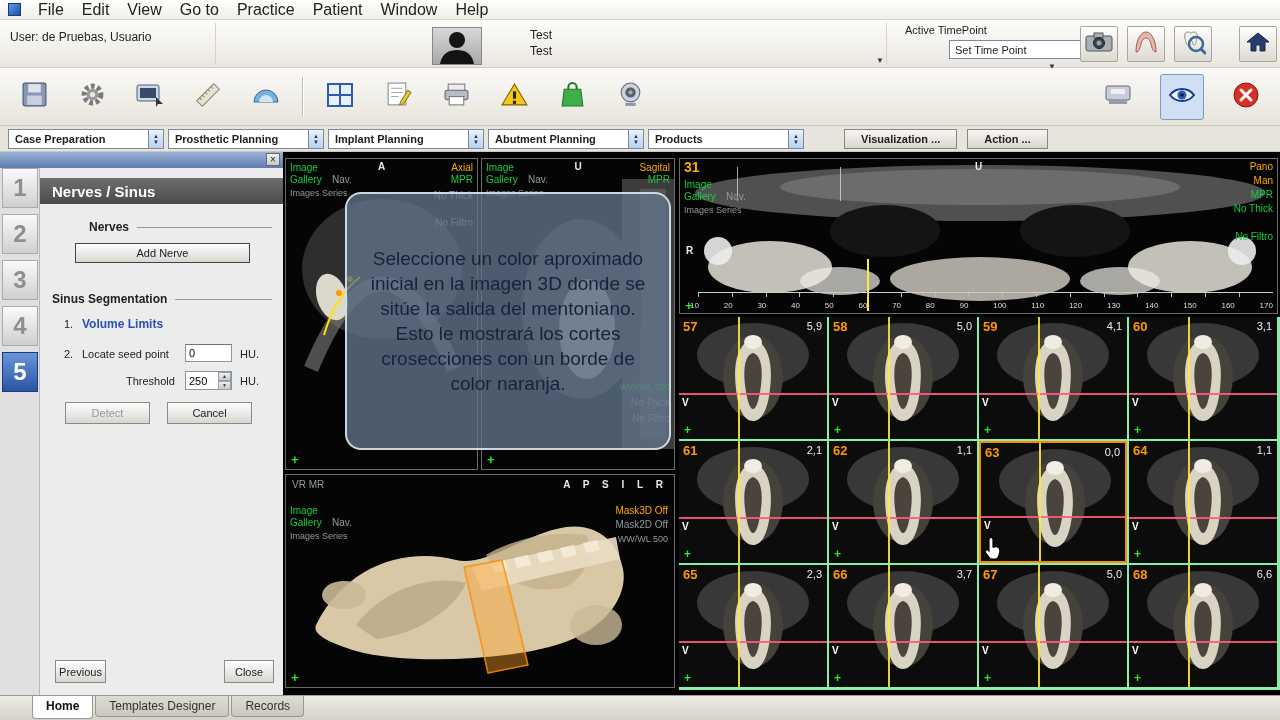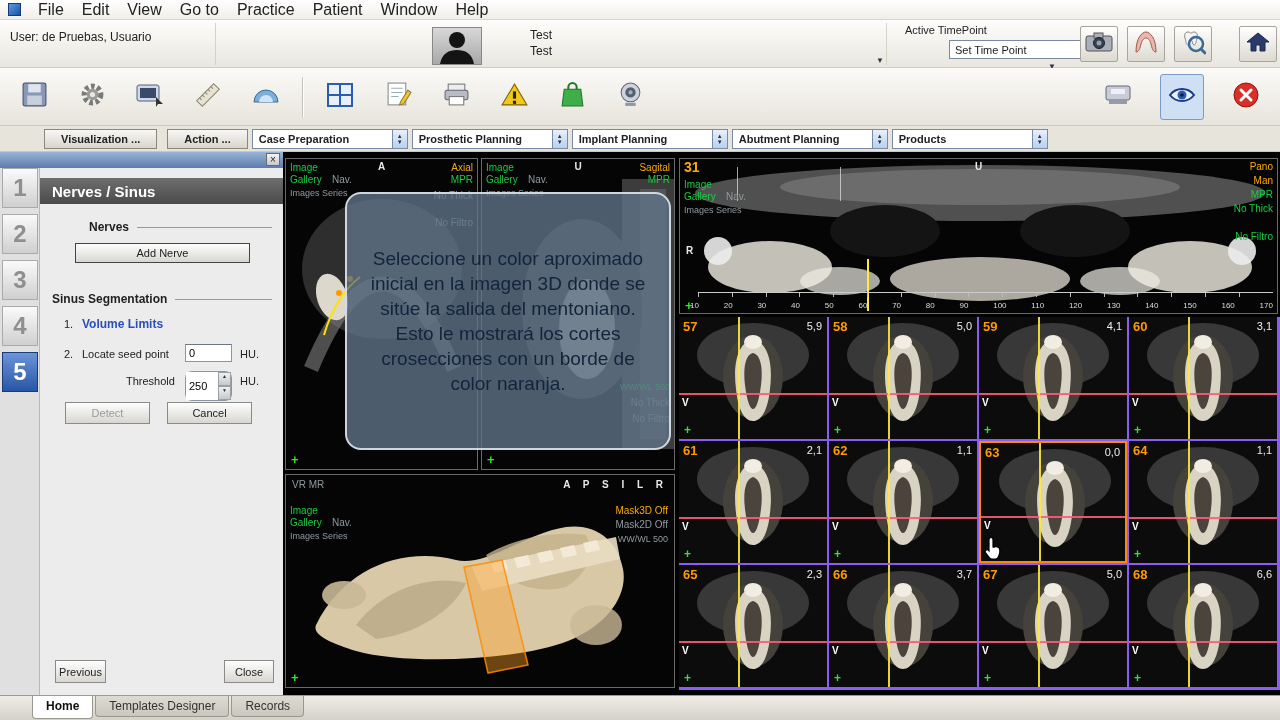"Visualization ..." span { order: before "Case Preparation" -> after "Case Preparation" }
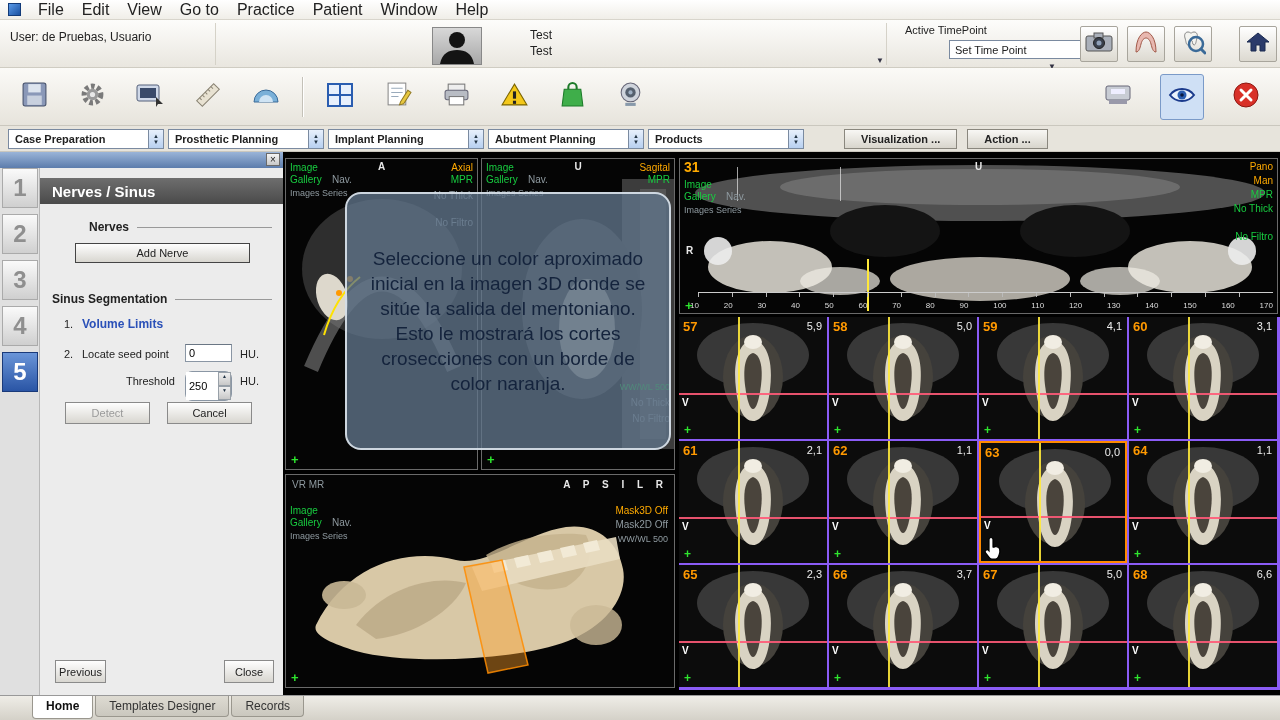"57" #slice-grid { background: #8b5cf6 -> #86efac }
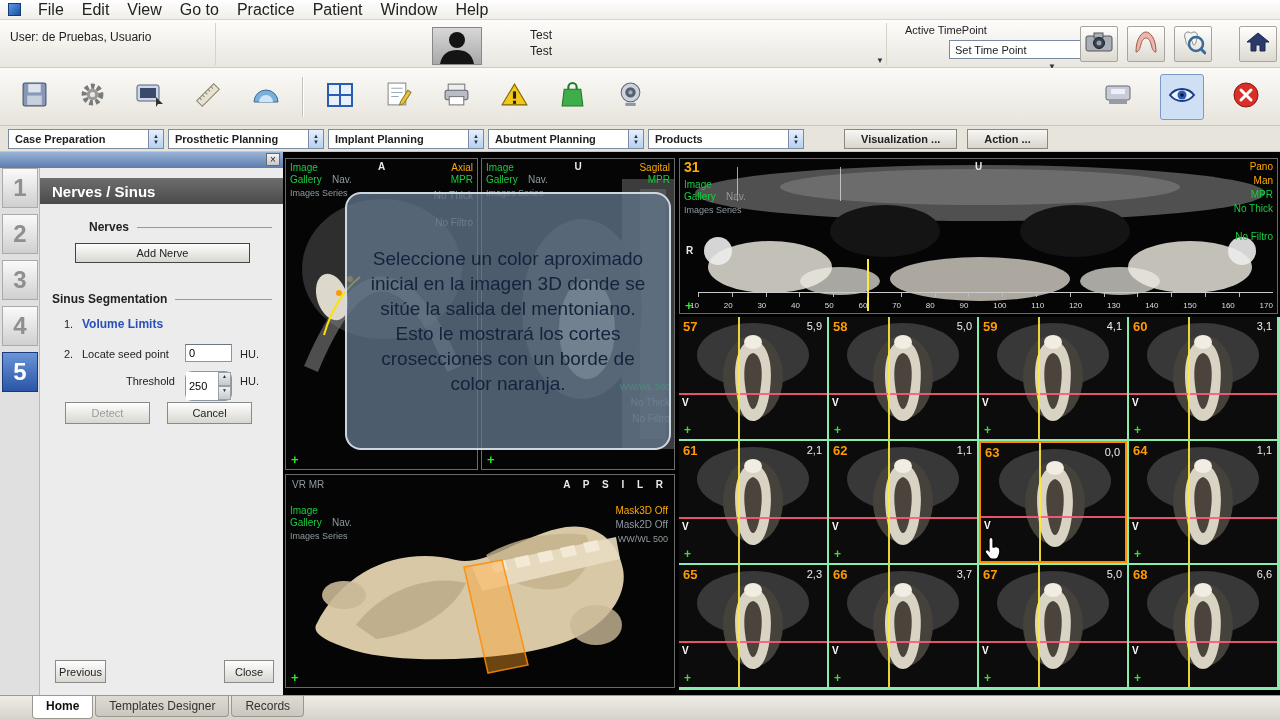"250" div.spinbox { border-radius: 7px -> none; height: 30px -> 19px }
